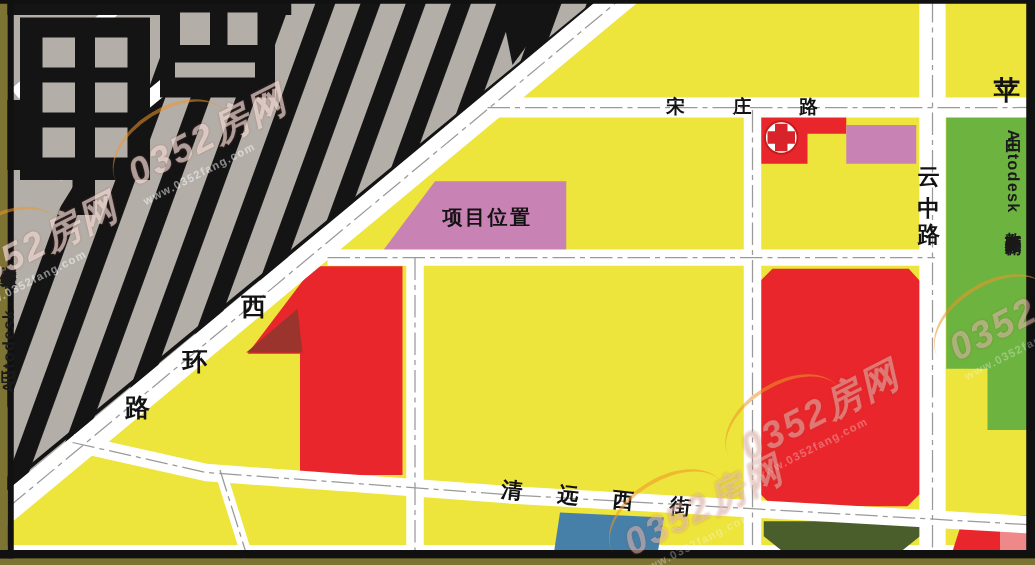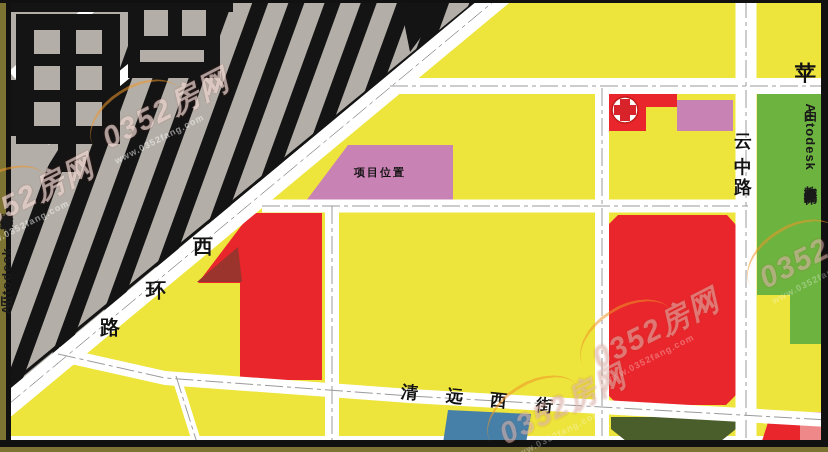"宋 庄 路" div.lbl { html: none -> <div>宋 庄 路</div> }
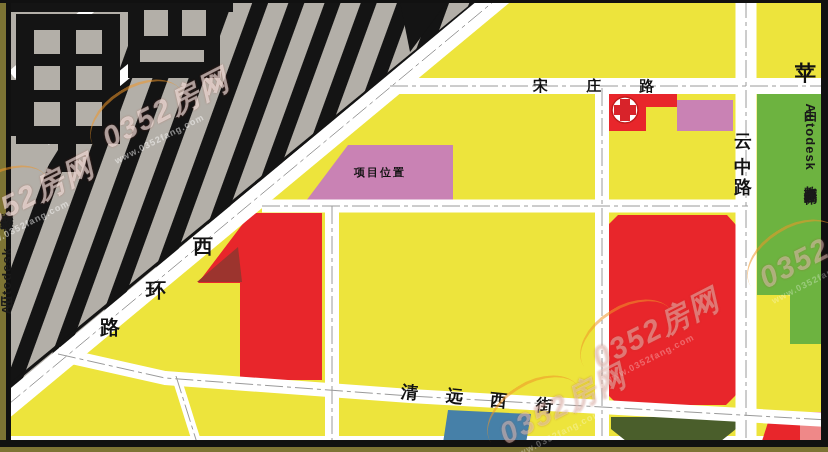"项目位置" div.lbl { font-size: 11px -> 16px }
